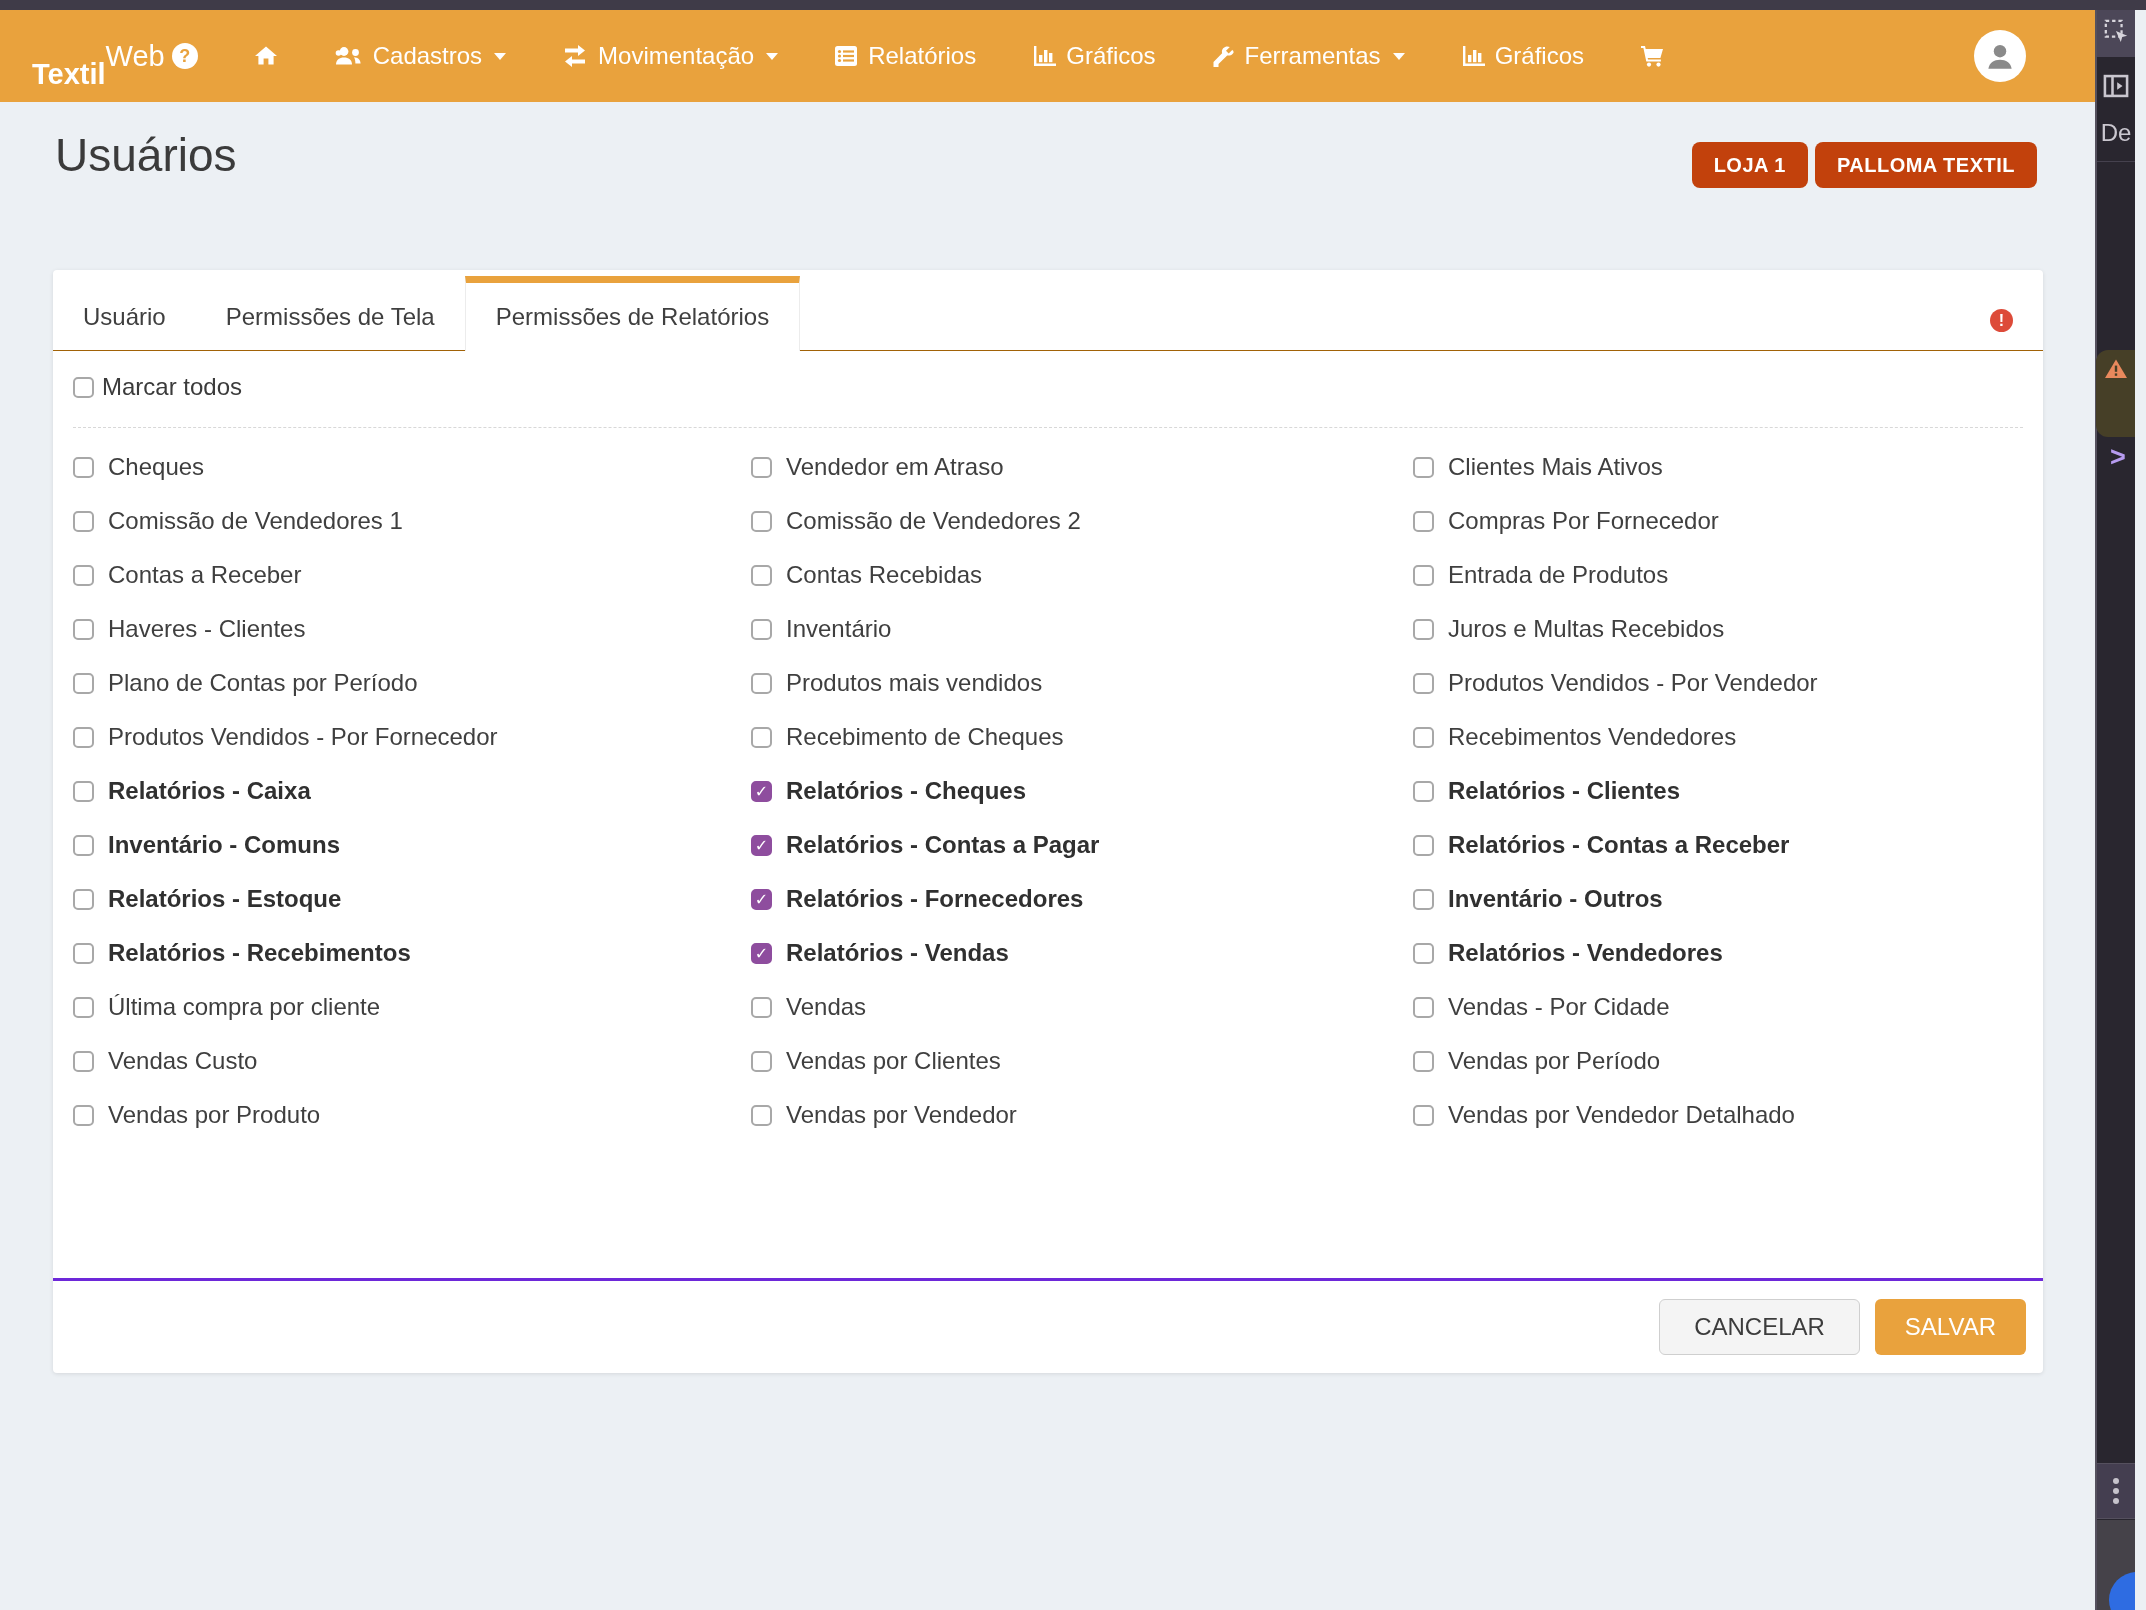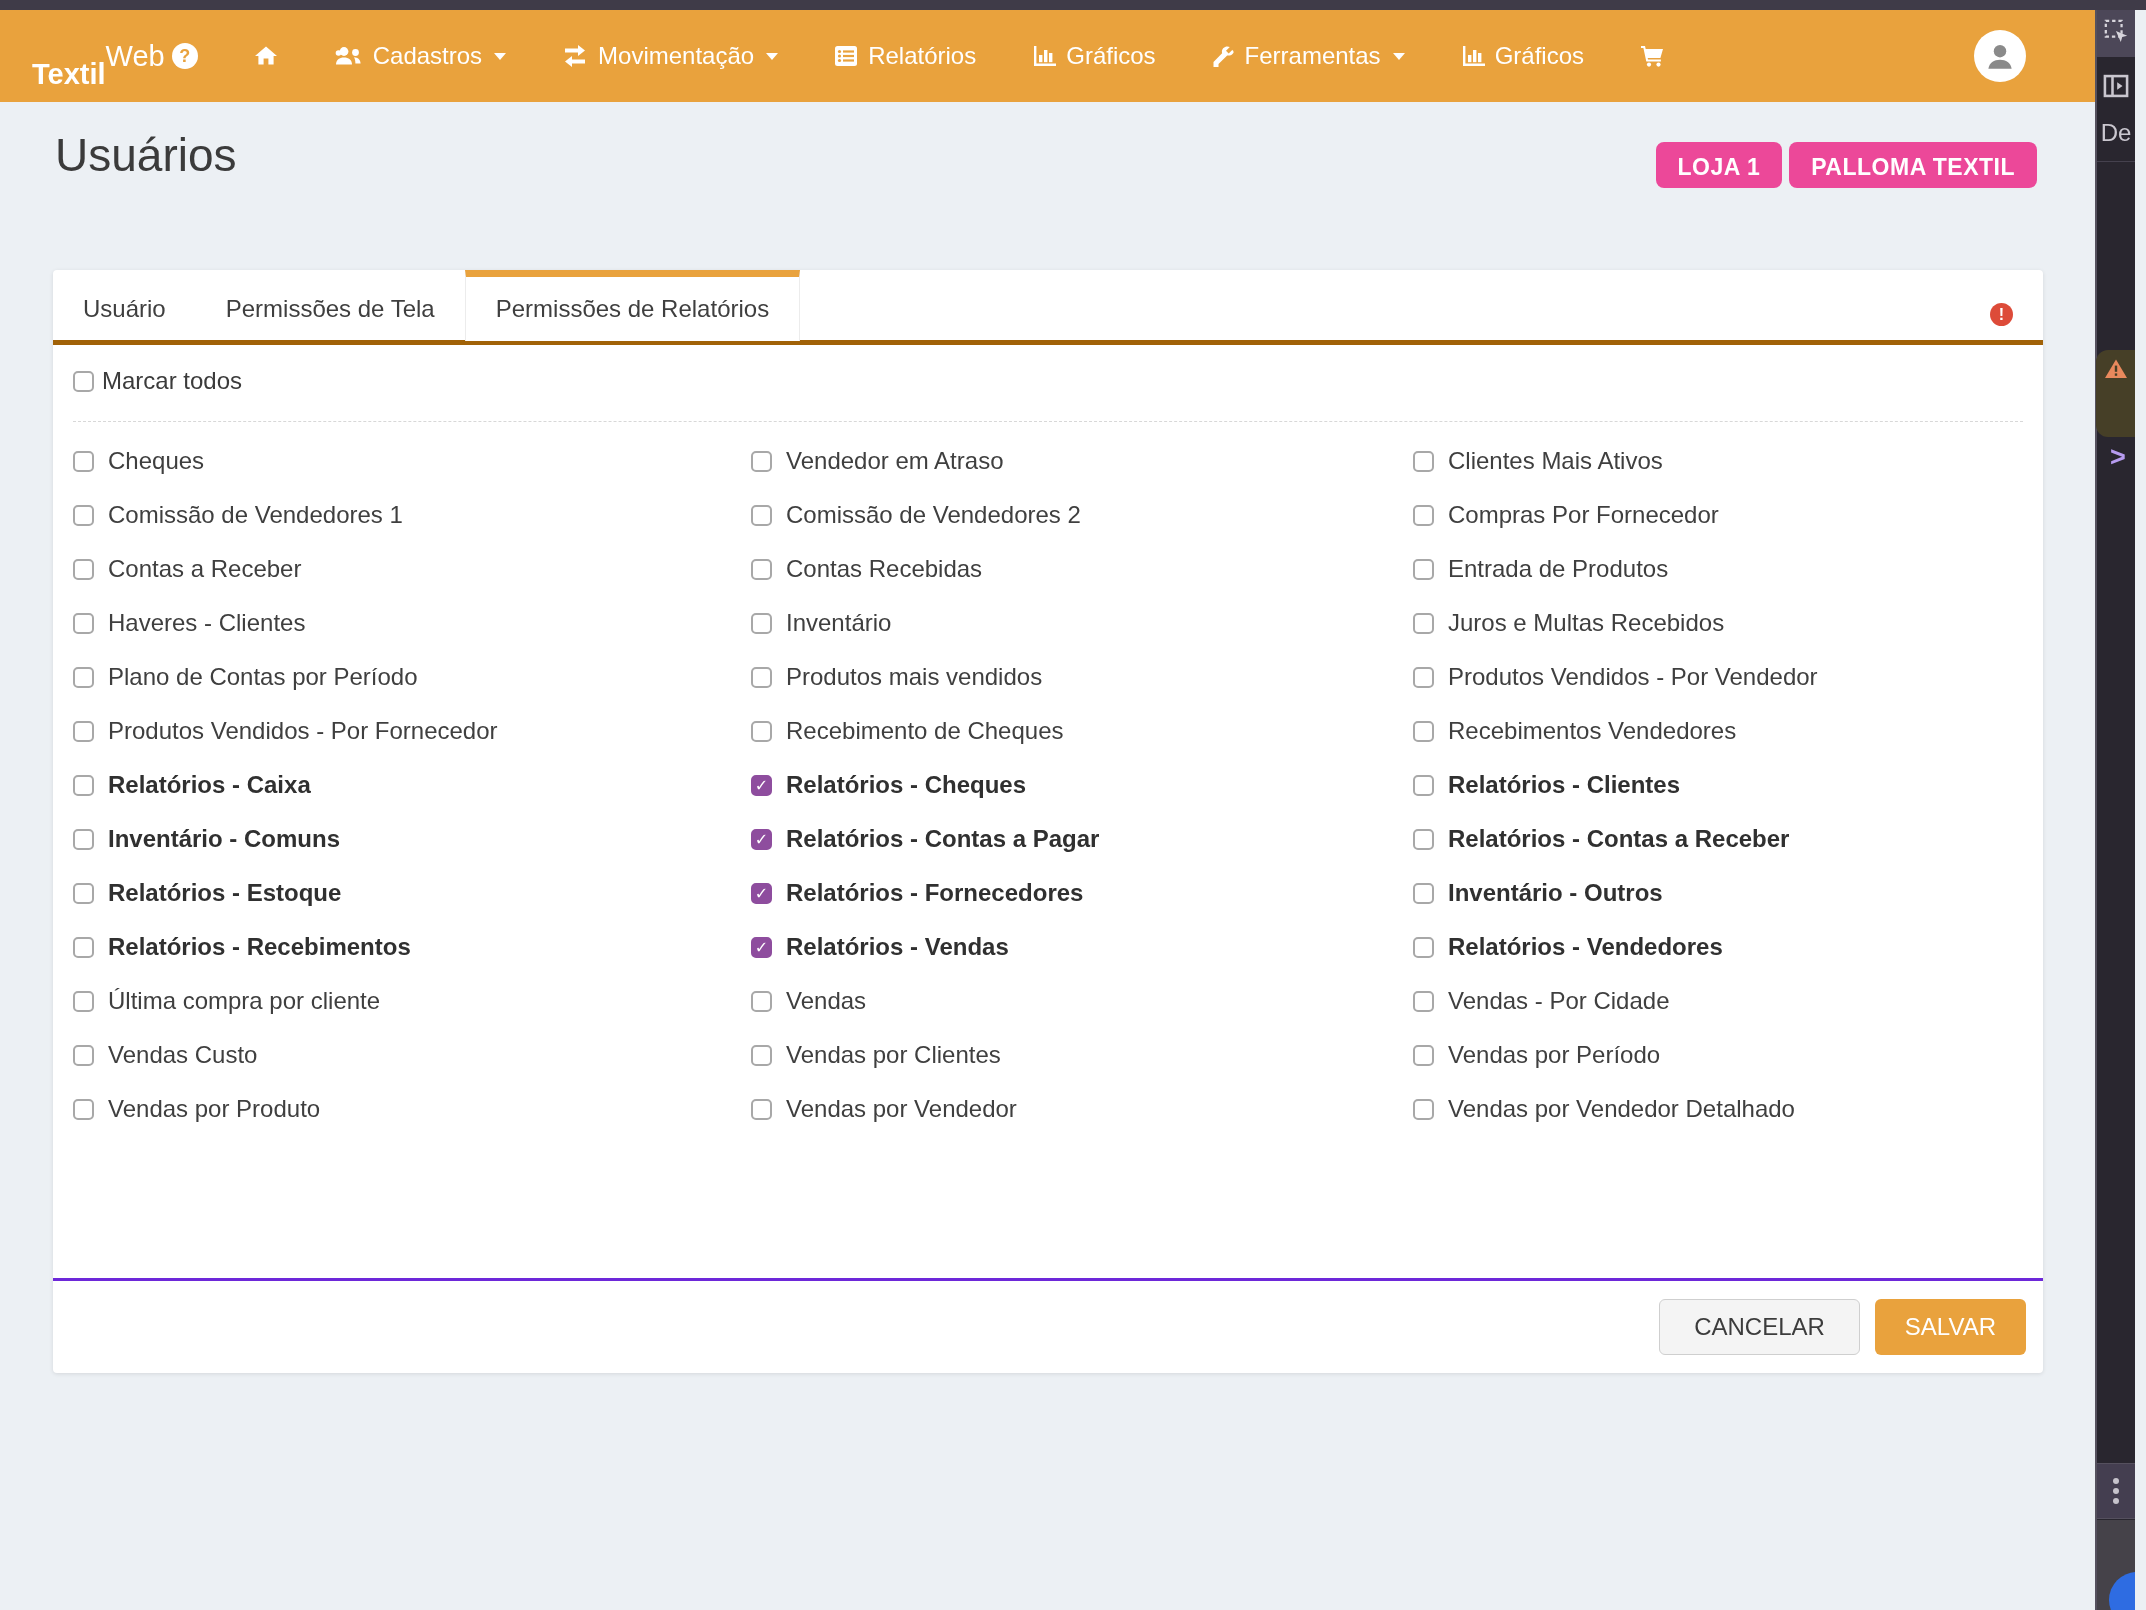"LOJA 1" .store-btn { background: #ec4899 -> #c2410c; font-size: 23px -> 20px }
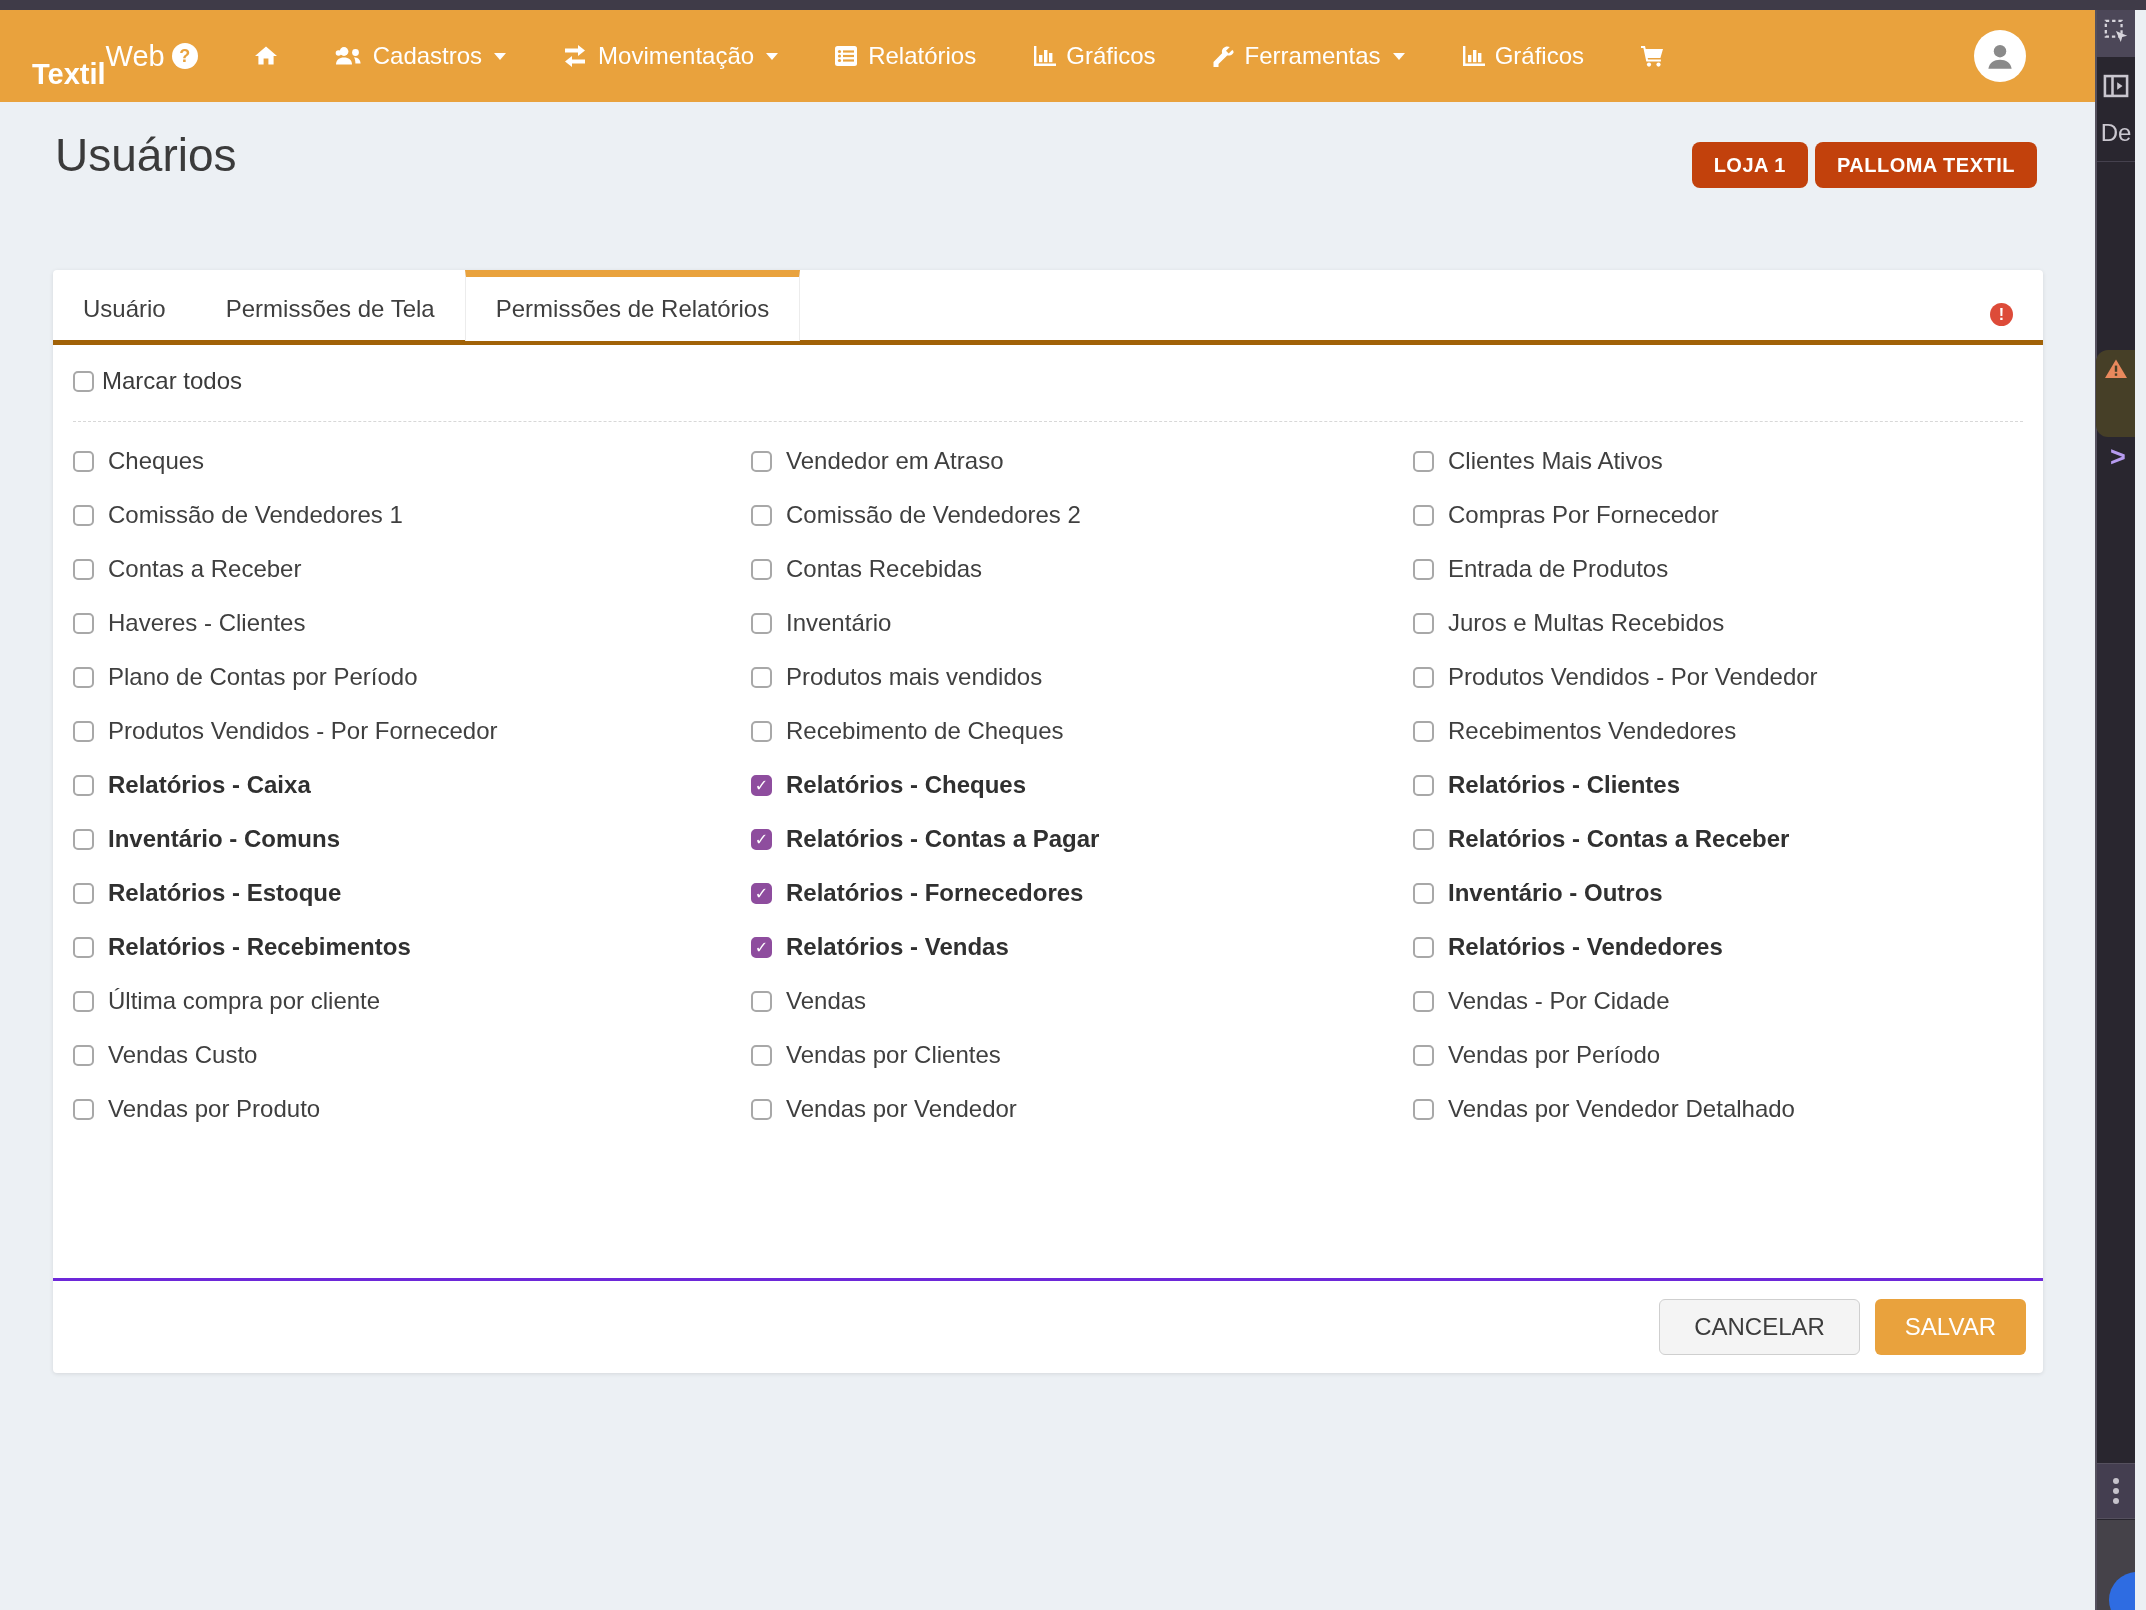"Usuário" .tabstrip { border-bottom: 5px solid #a16207 -> 1px solid #a16207; margin-top: none -> 6px }
